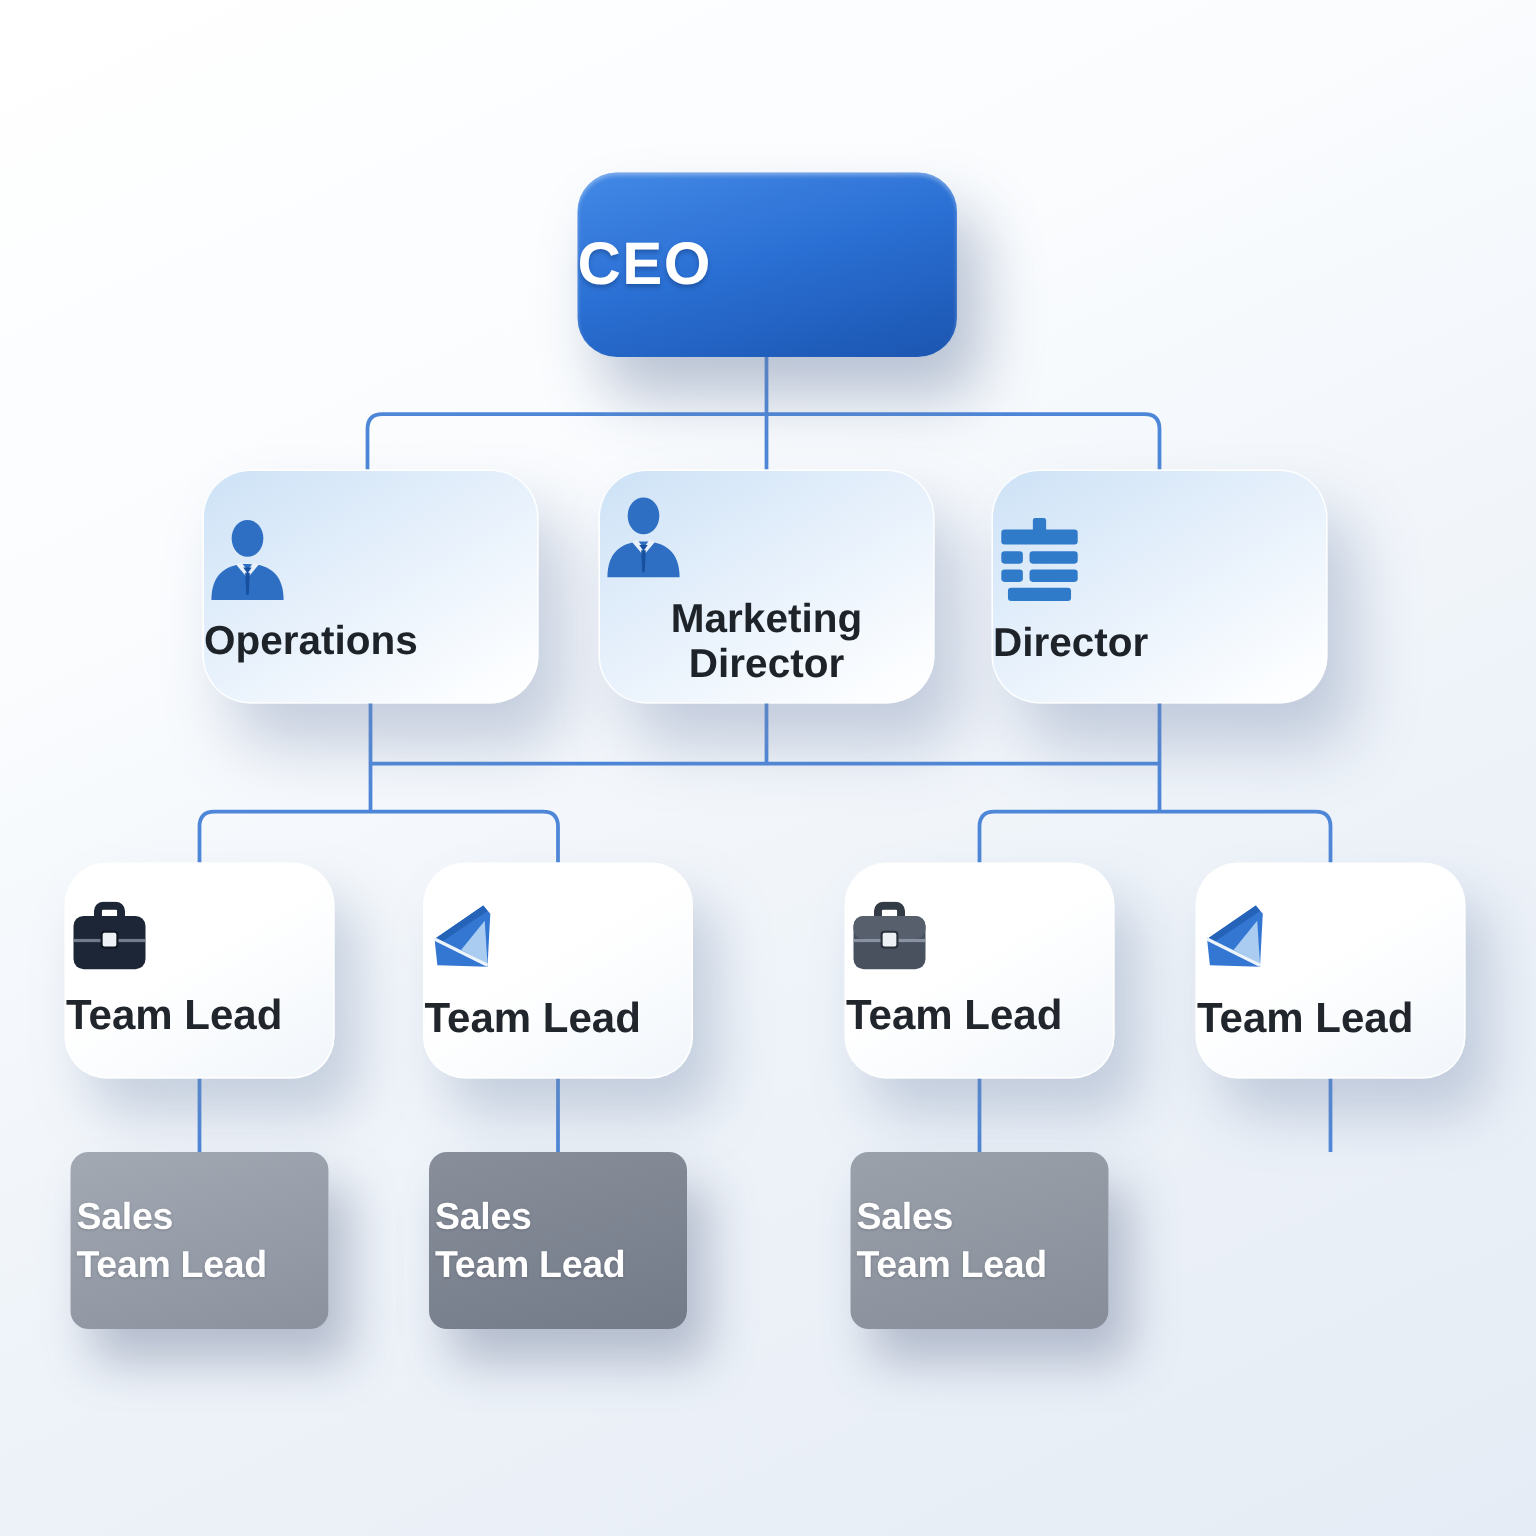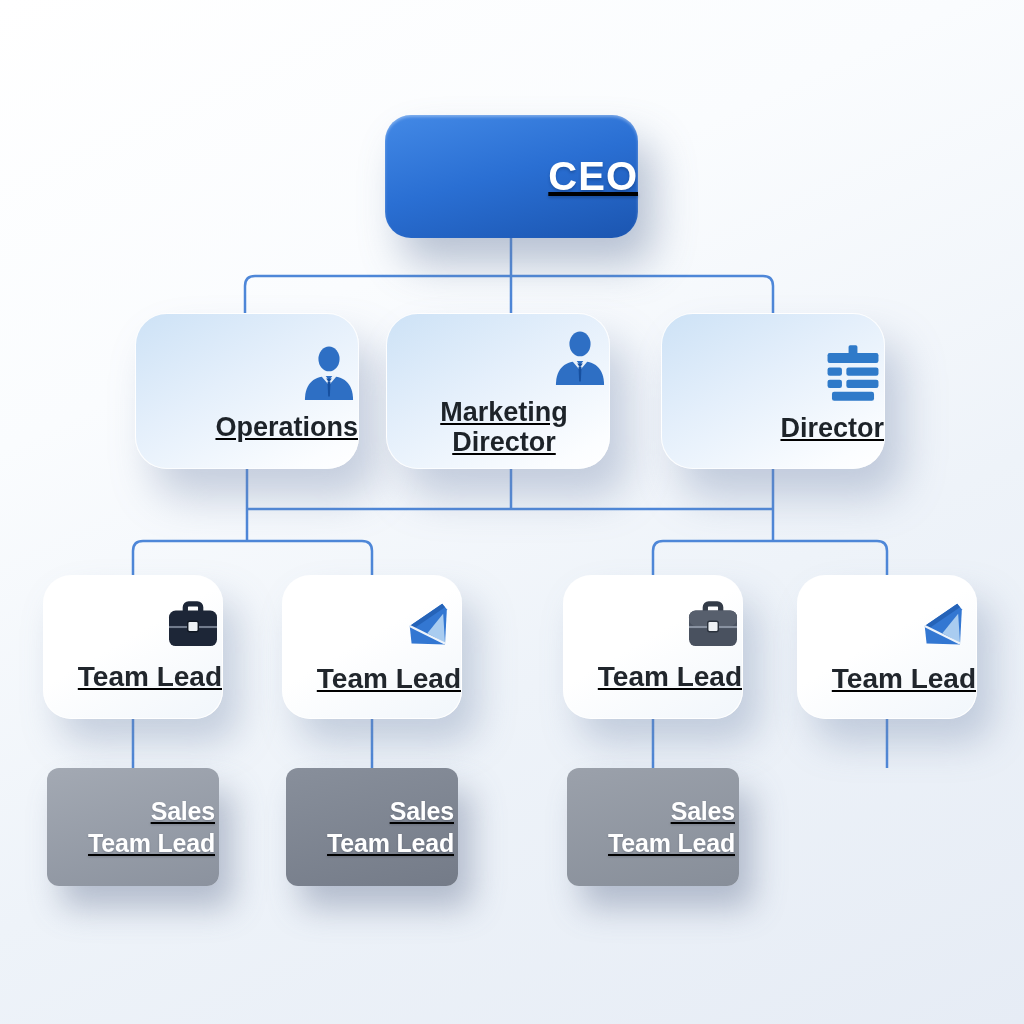"CEO" .node { align-items: flex-end -> flex-start; text-decoration: underline -> none }
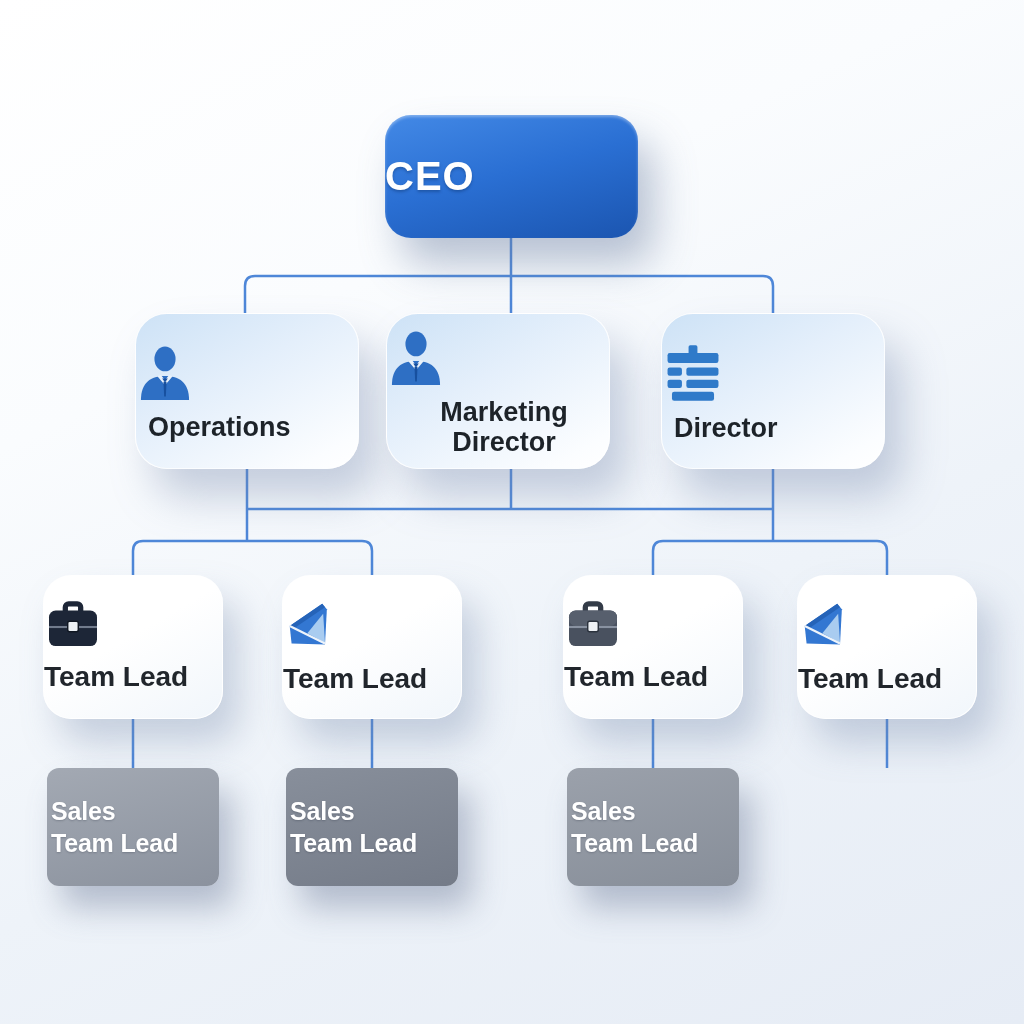"Operations" .l2-label { margin-left: 12px -> none }
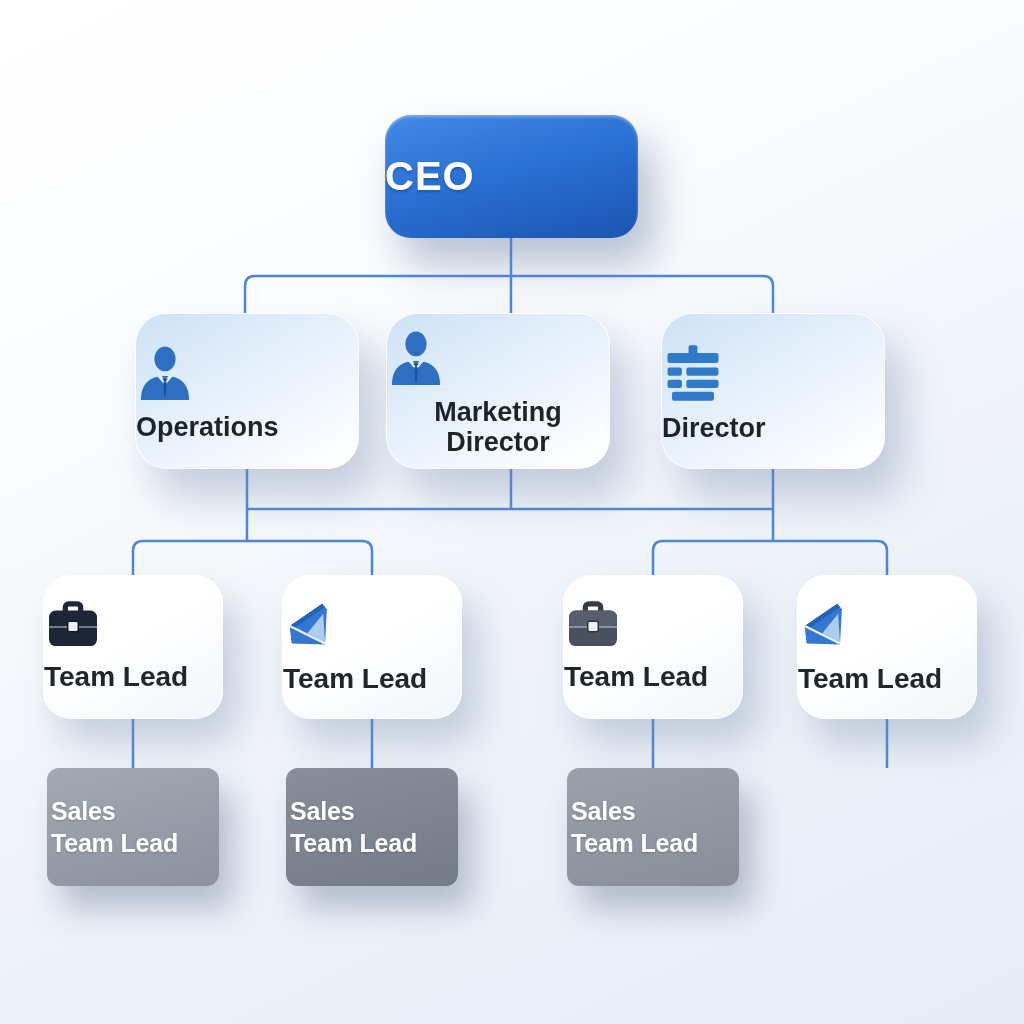"Marketing Director" div.node { left: 386px -> 399px }
